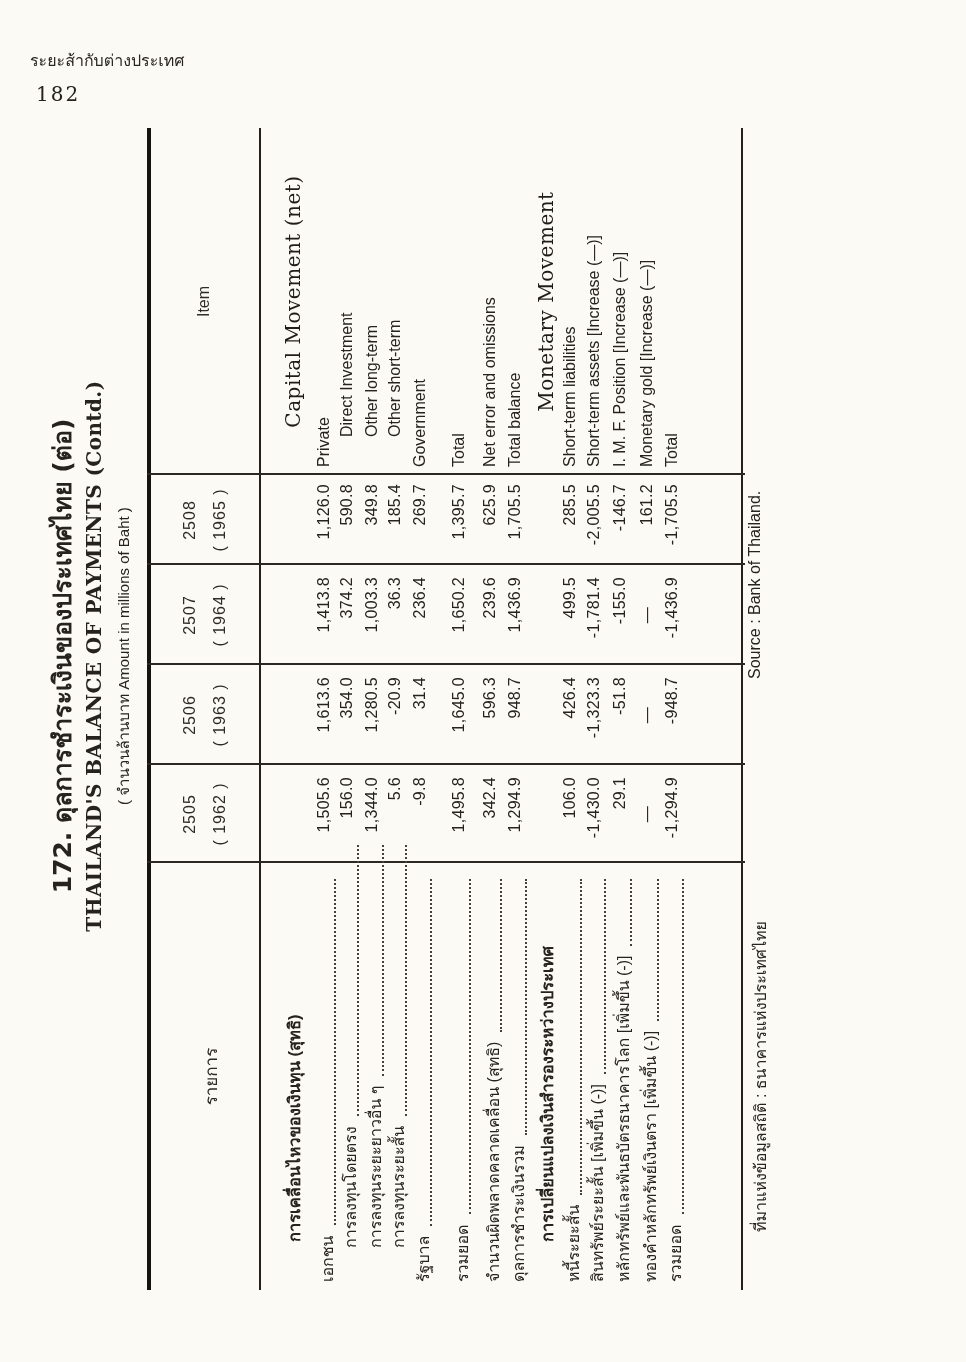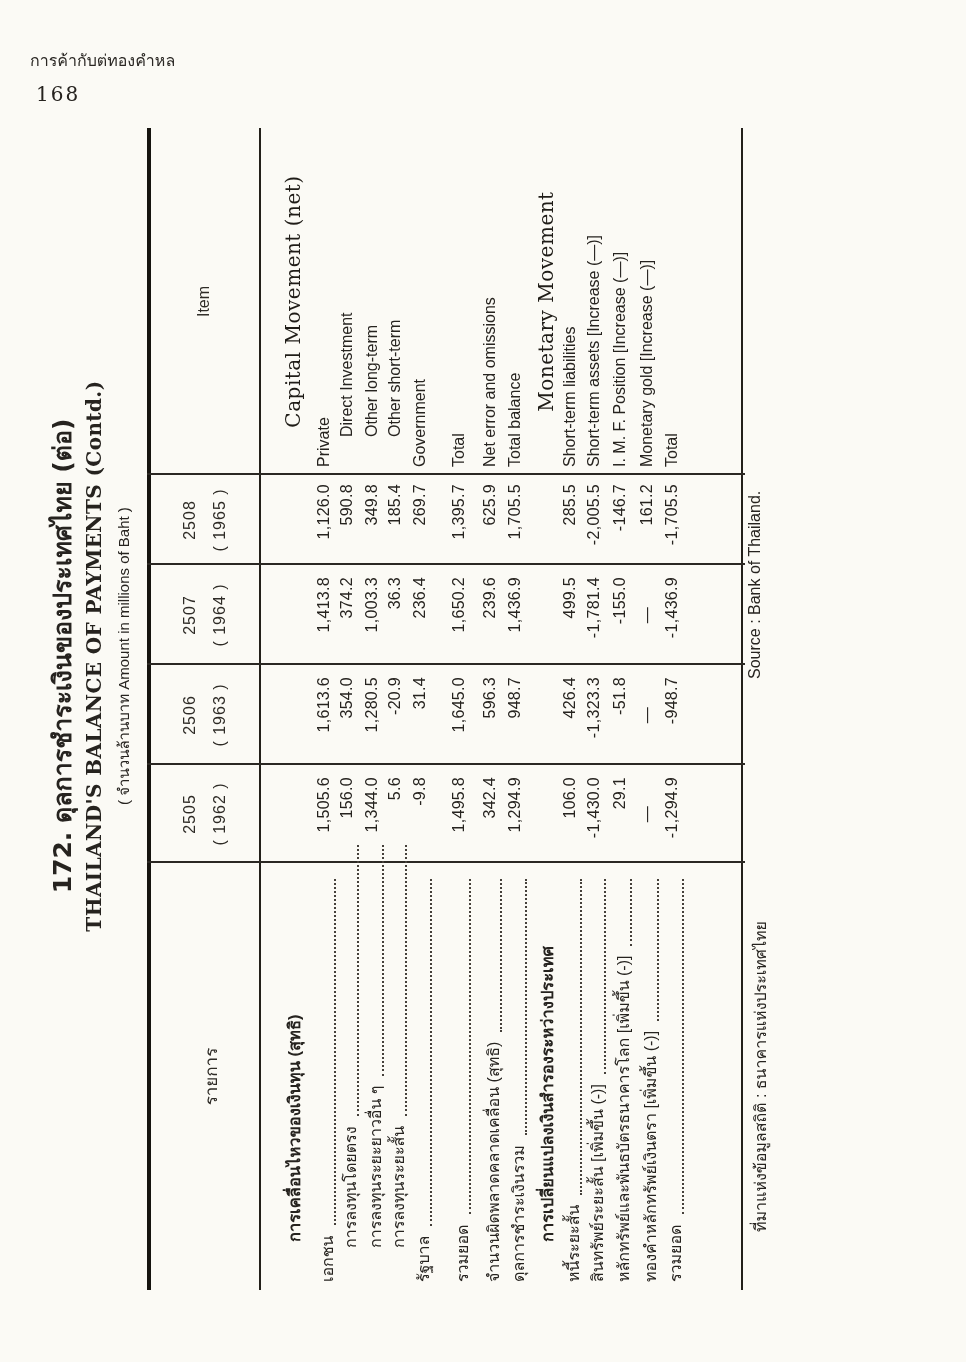"การค้ากับต่ทองคำหล" div.pg-header { text: การค้ากับต่ทองคำหล -> ระยะส้ากับต่างประเทศ }
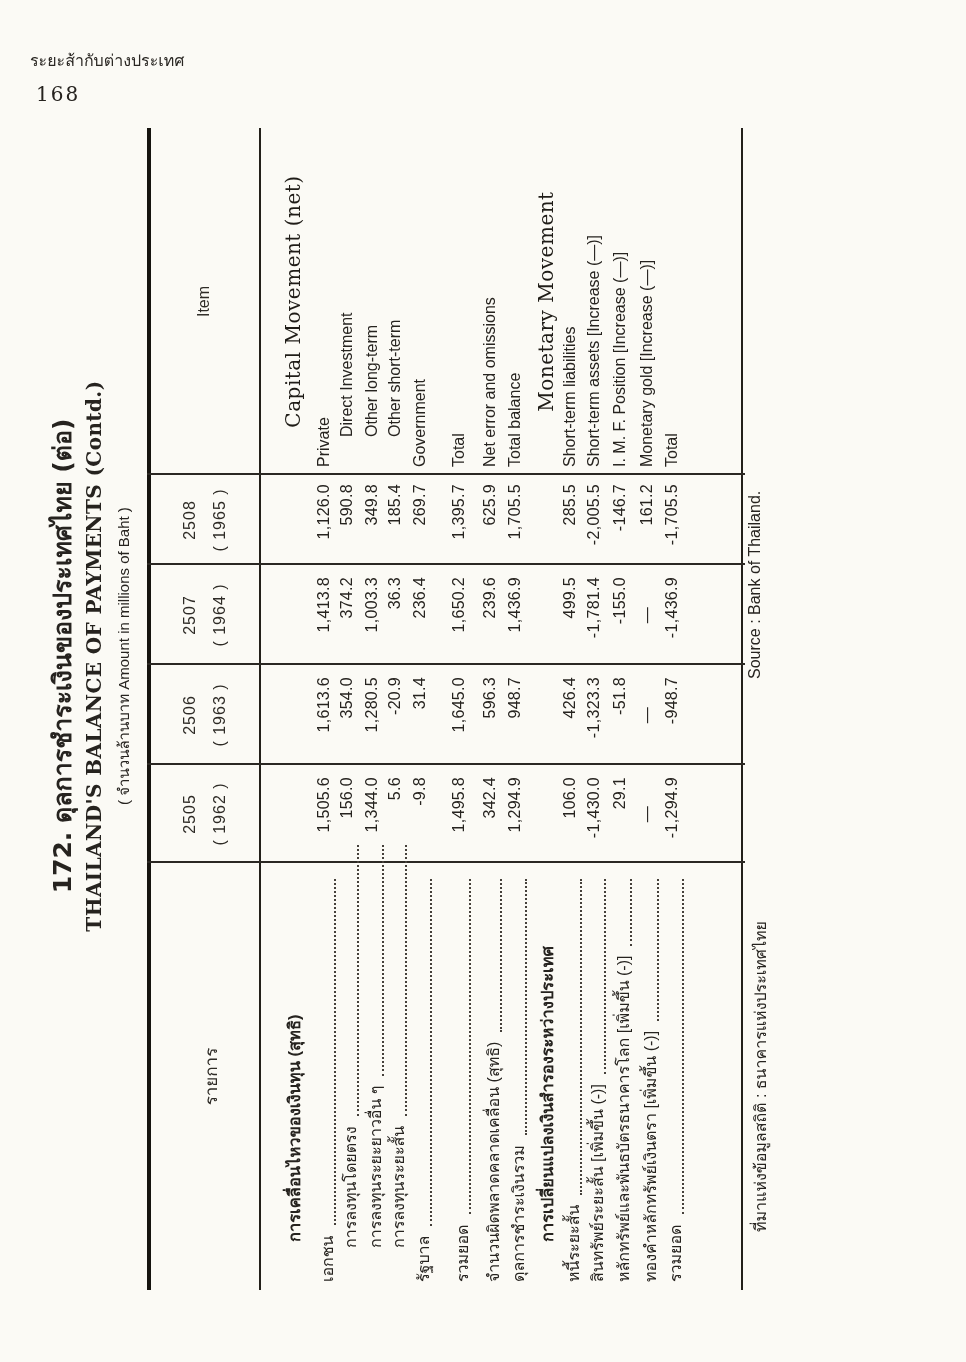"168" div.pg-number { text: 168 -> 182 }
